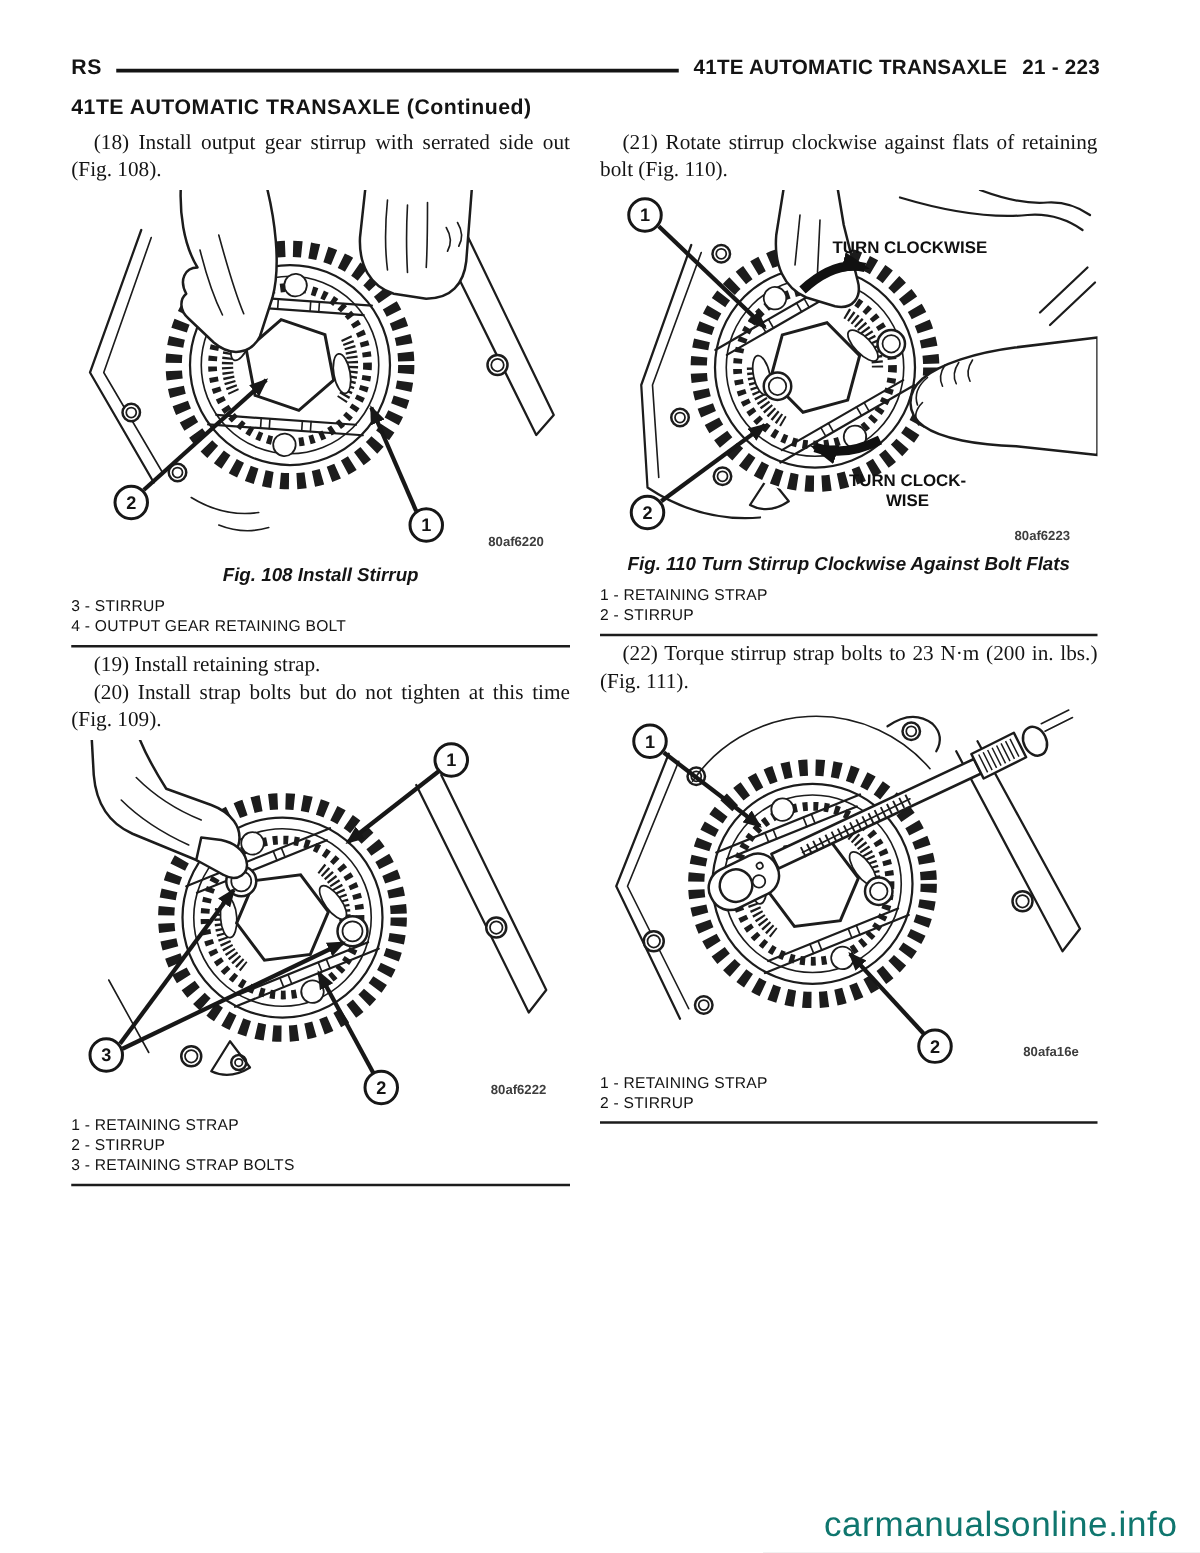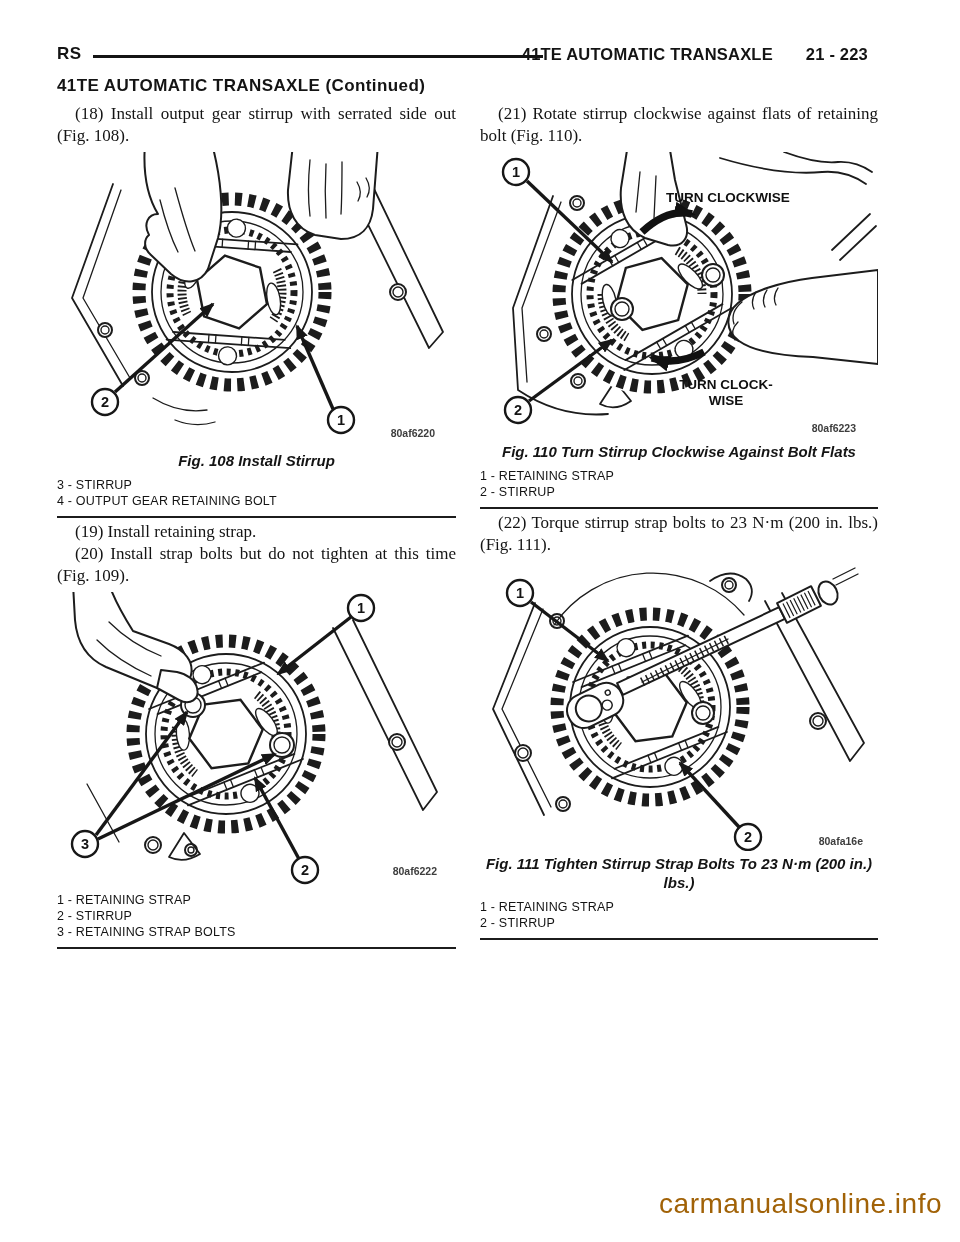"41TE AUTOMATIC TRANSAXLE" .hdr-right { gap: 33px -> 12px; right: 92px -> 80px }
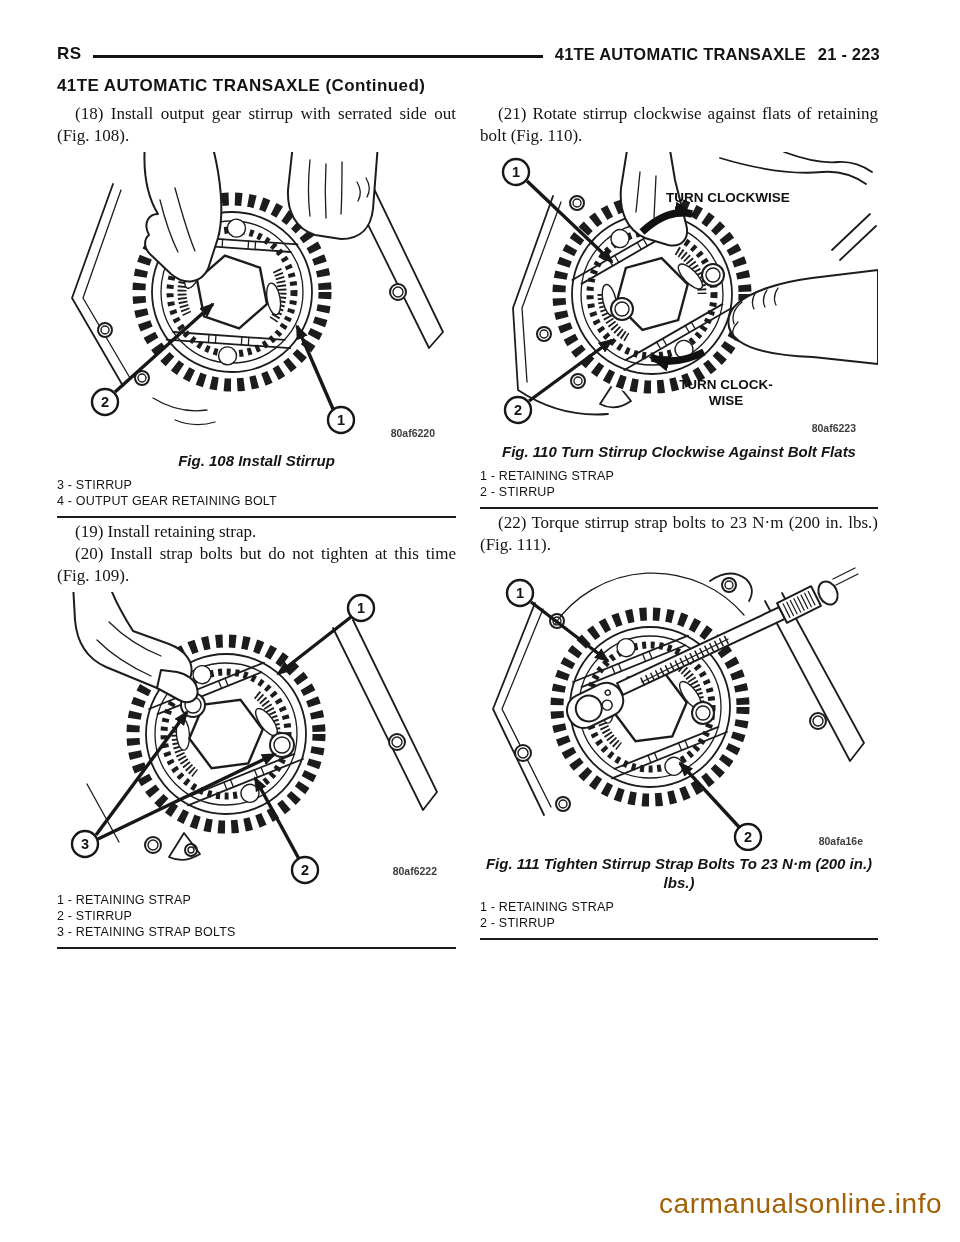"Fig. 111 Tighten Stirrup Strap" div.fig-caption { html: <div>Fig. 111 Tighten Stirrup Strap Bolts To 23 N·m (200 in.) lbs.)</div> -> none }
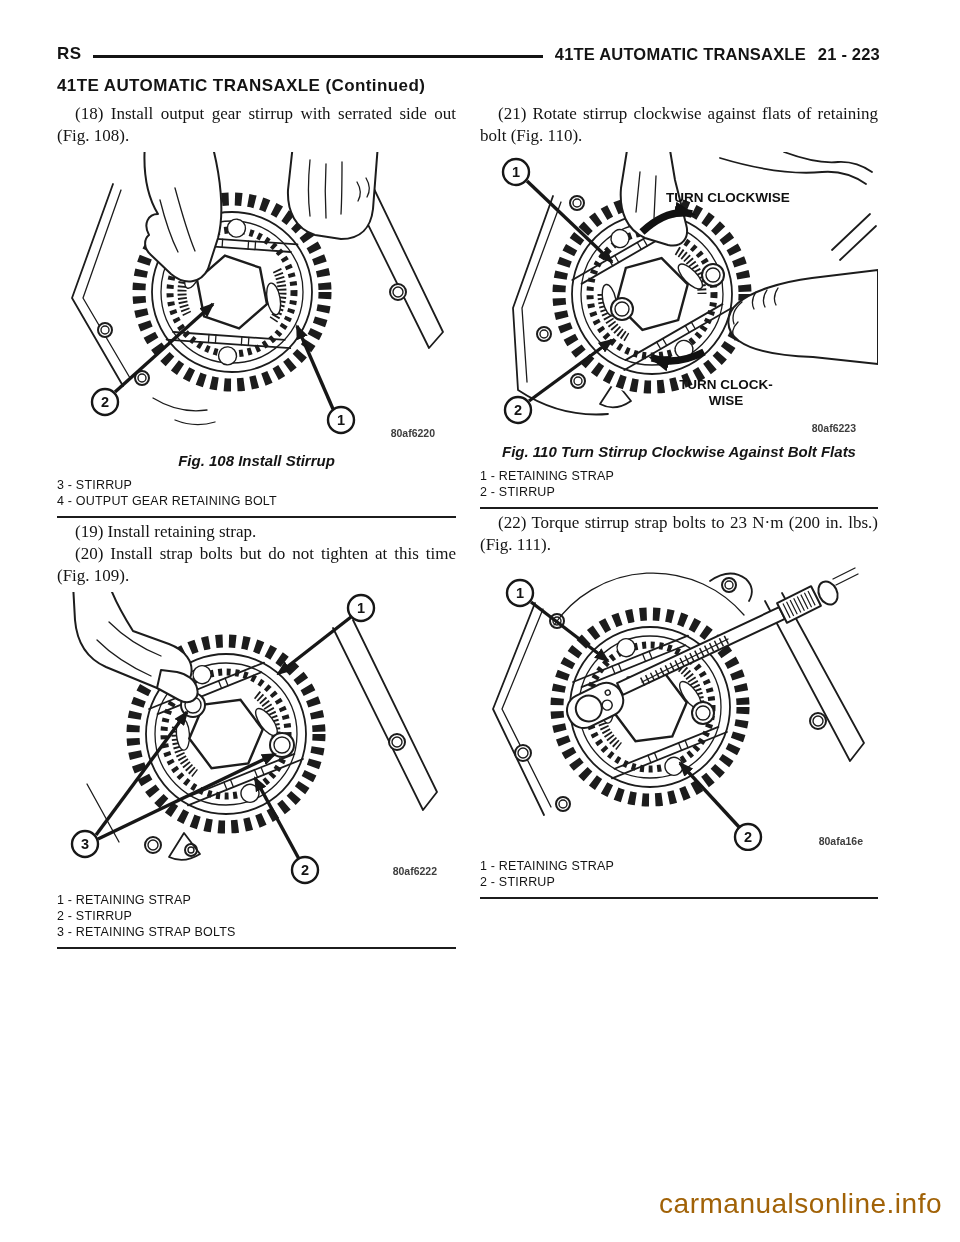"carmanualsonline.info" .watermark { bottom: 22px -> 6px; color: #a16207 -> #0f766e }
